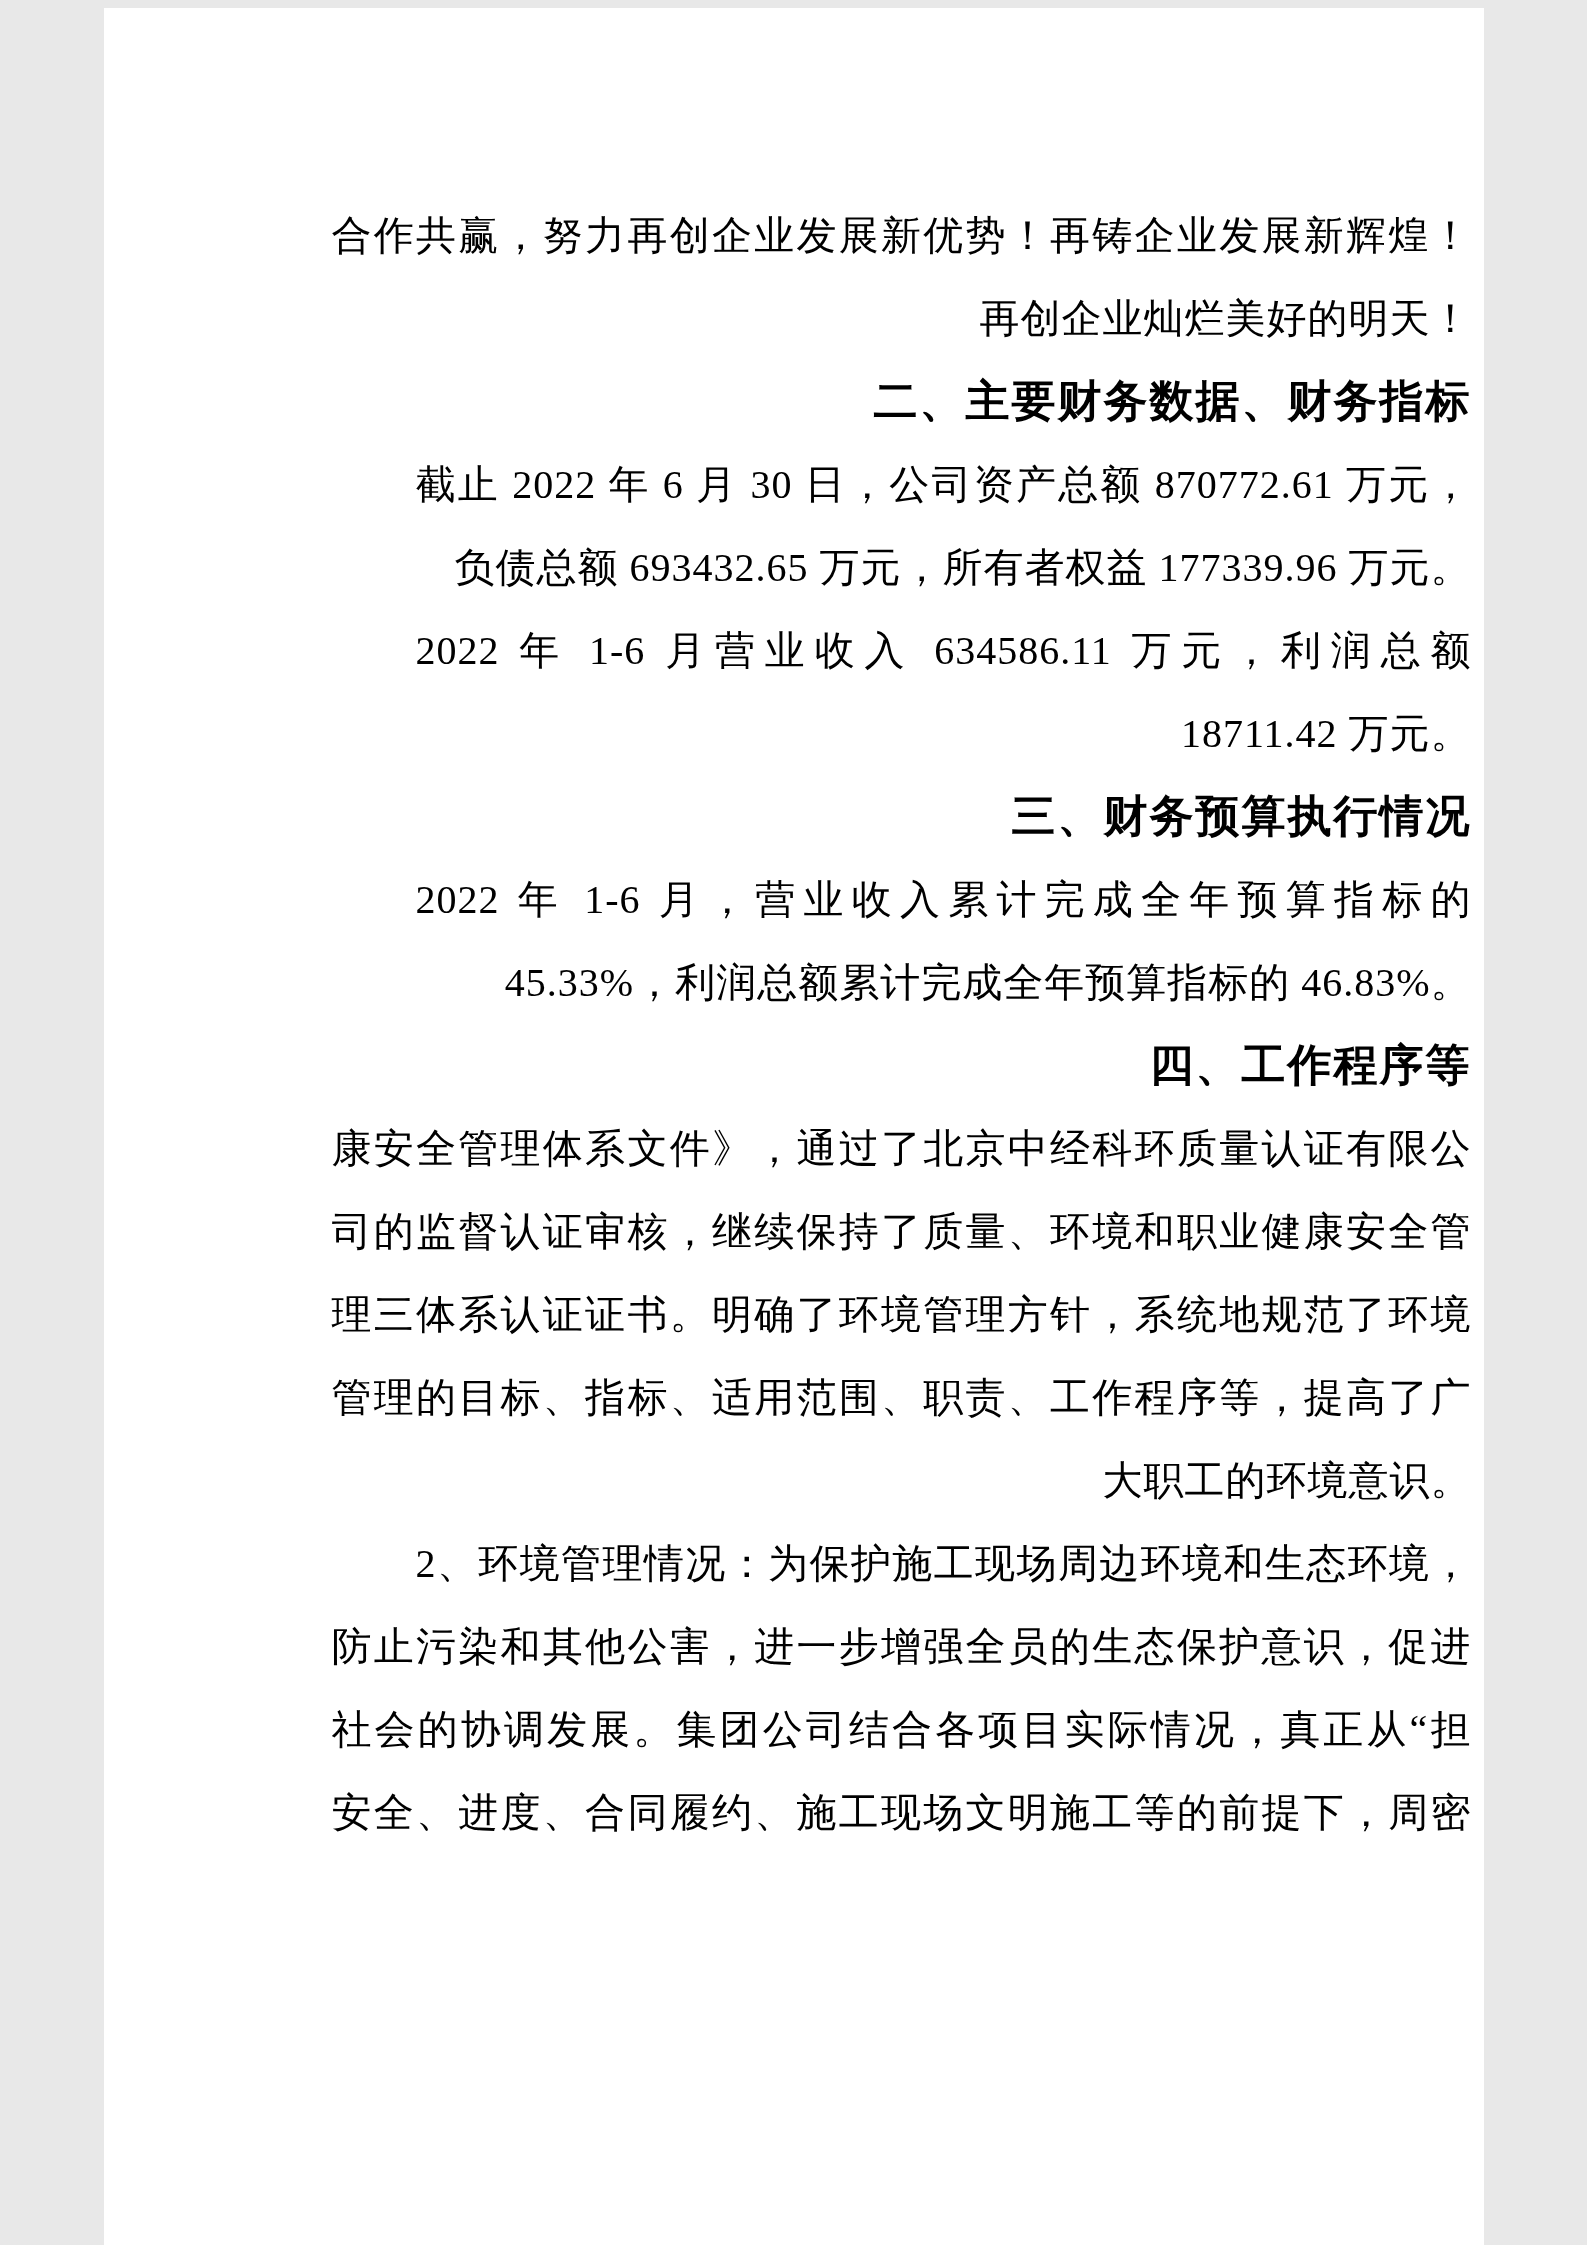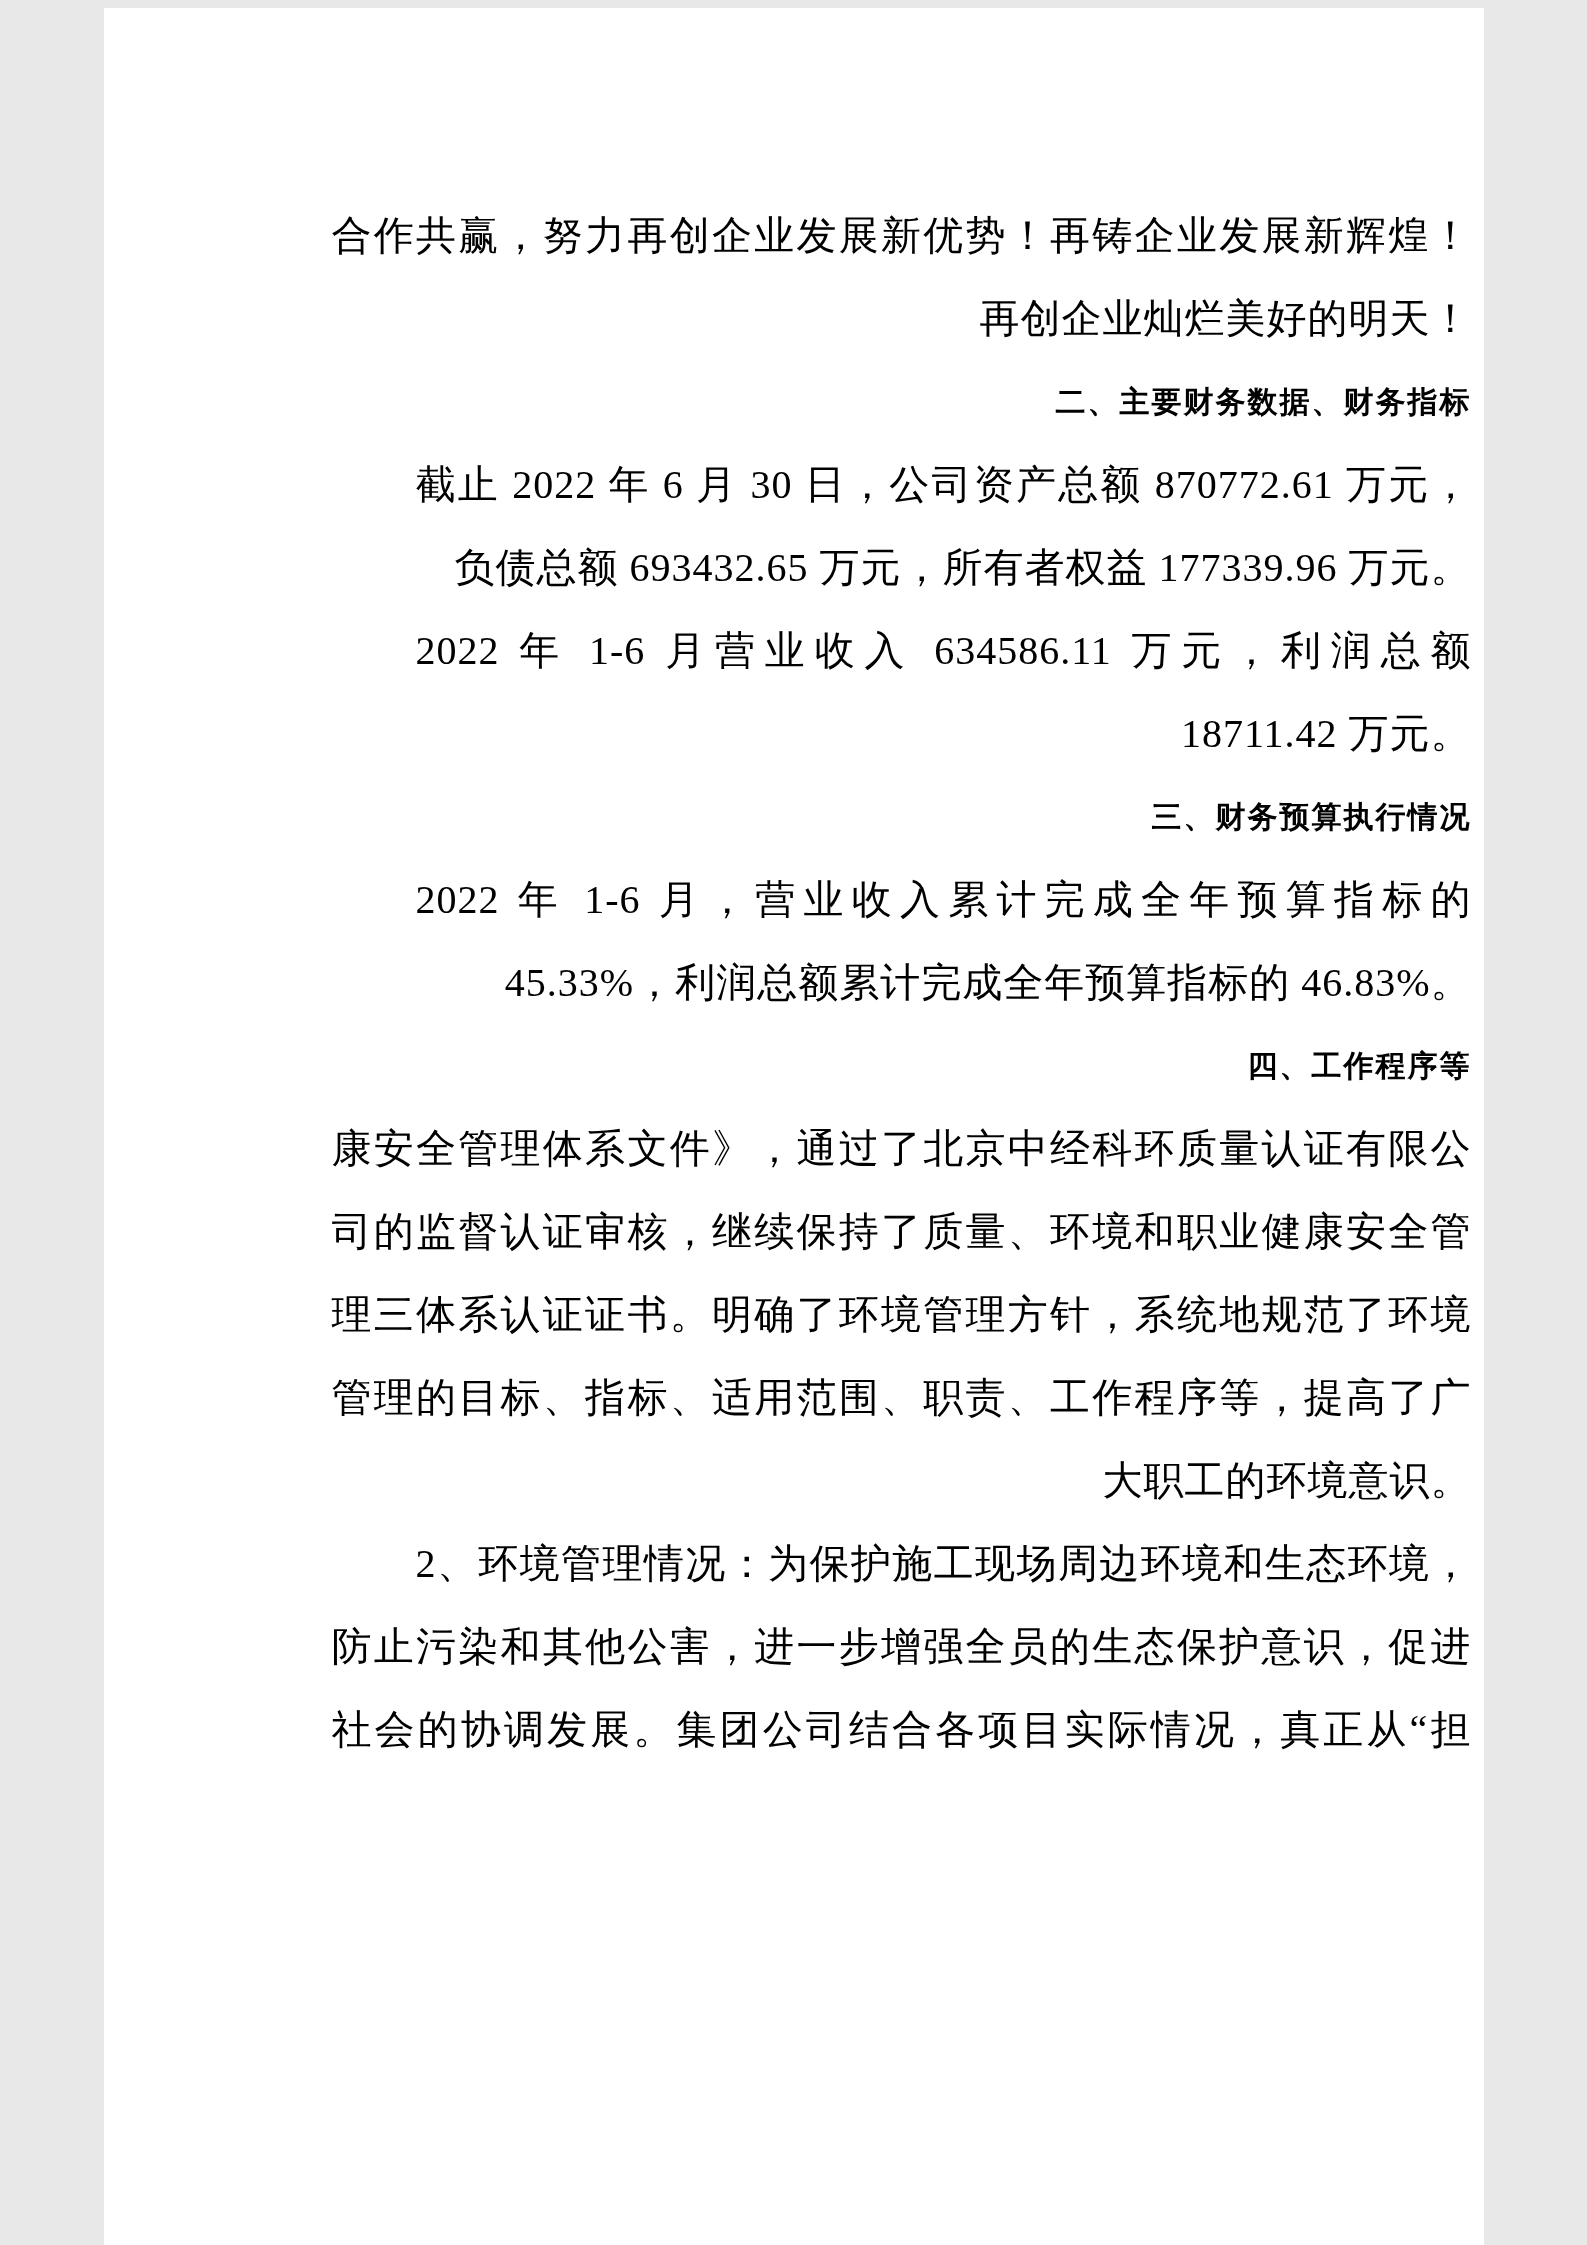"二、主要财务数据、财务指标" .hd { font-family: Liberation Sans, sans-serif -> Liberation Serif, serif; font-size: 30px -> 44px }
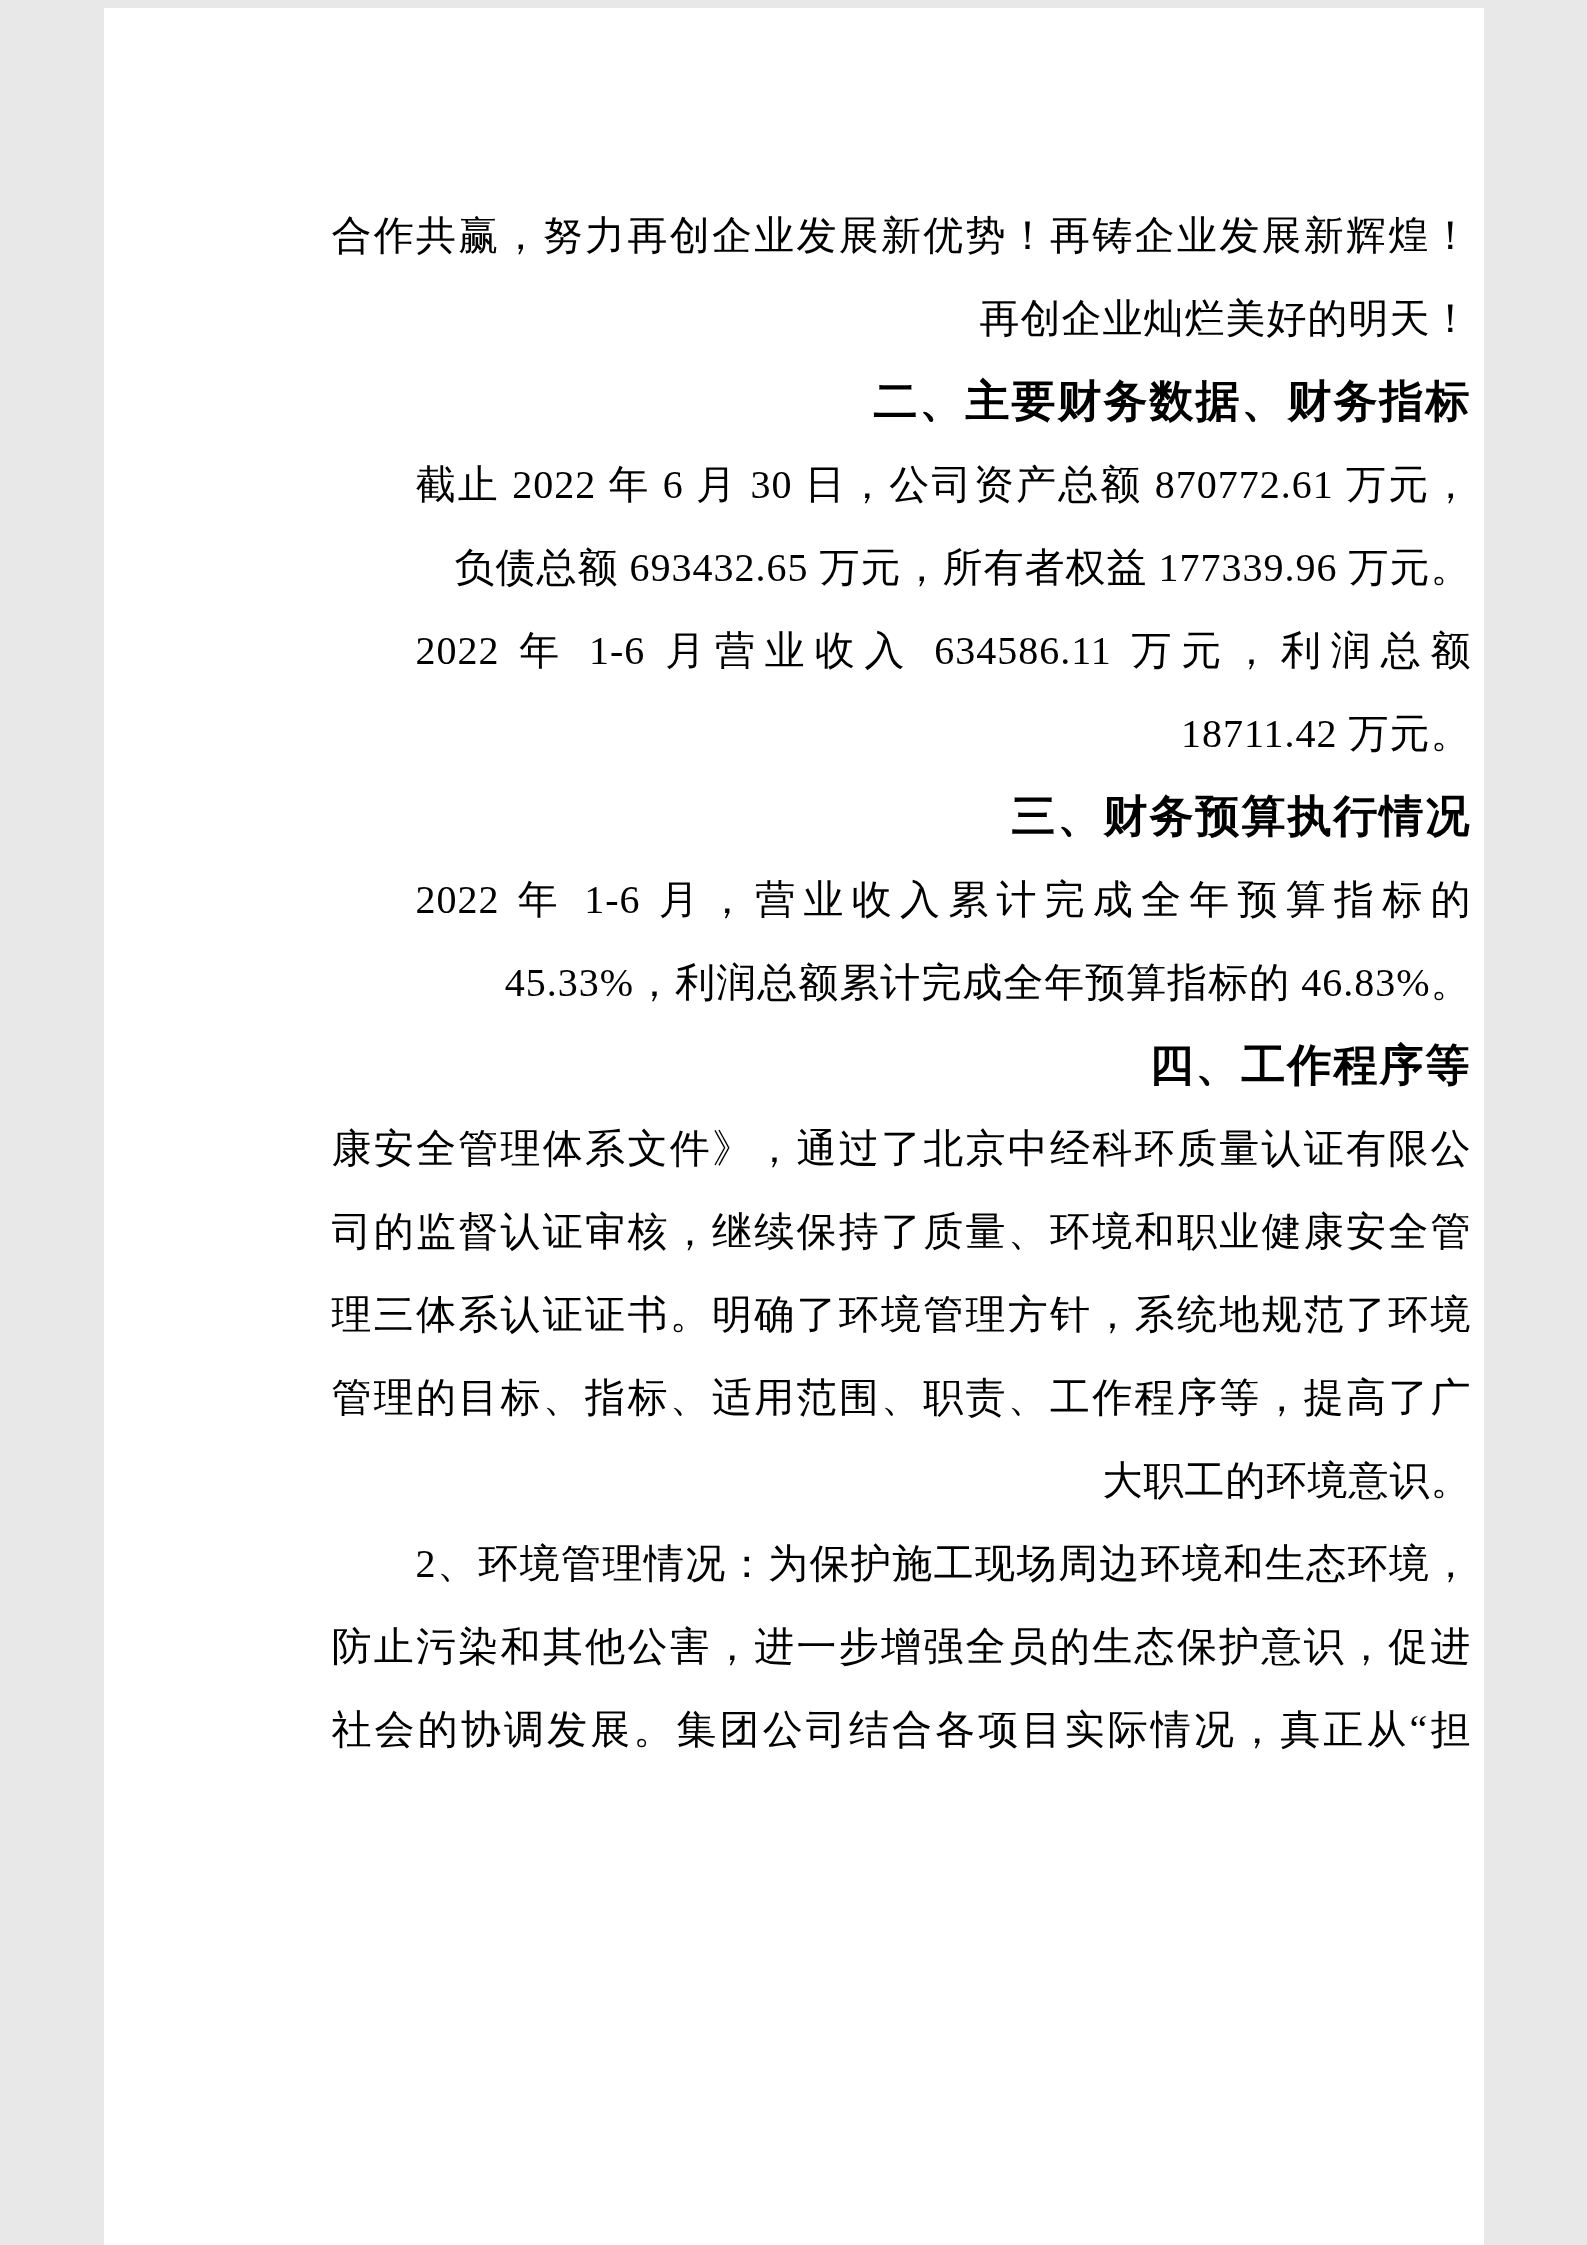"安全、进度、合同履约、施工现场文明施工等的前提下，周密" div.ln { html: none -> <div>安全、进度、合同履约、施工现场文明施工等的前提下，周密</div> }
